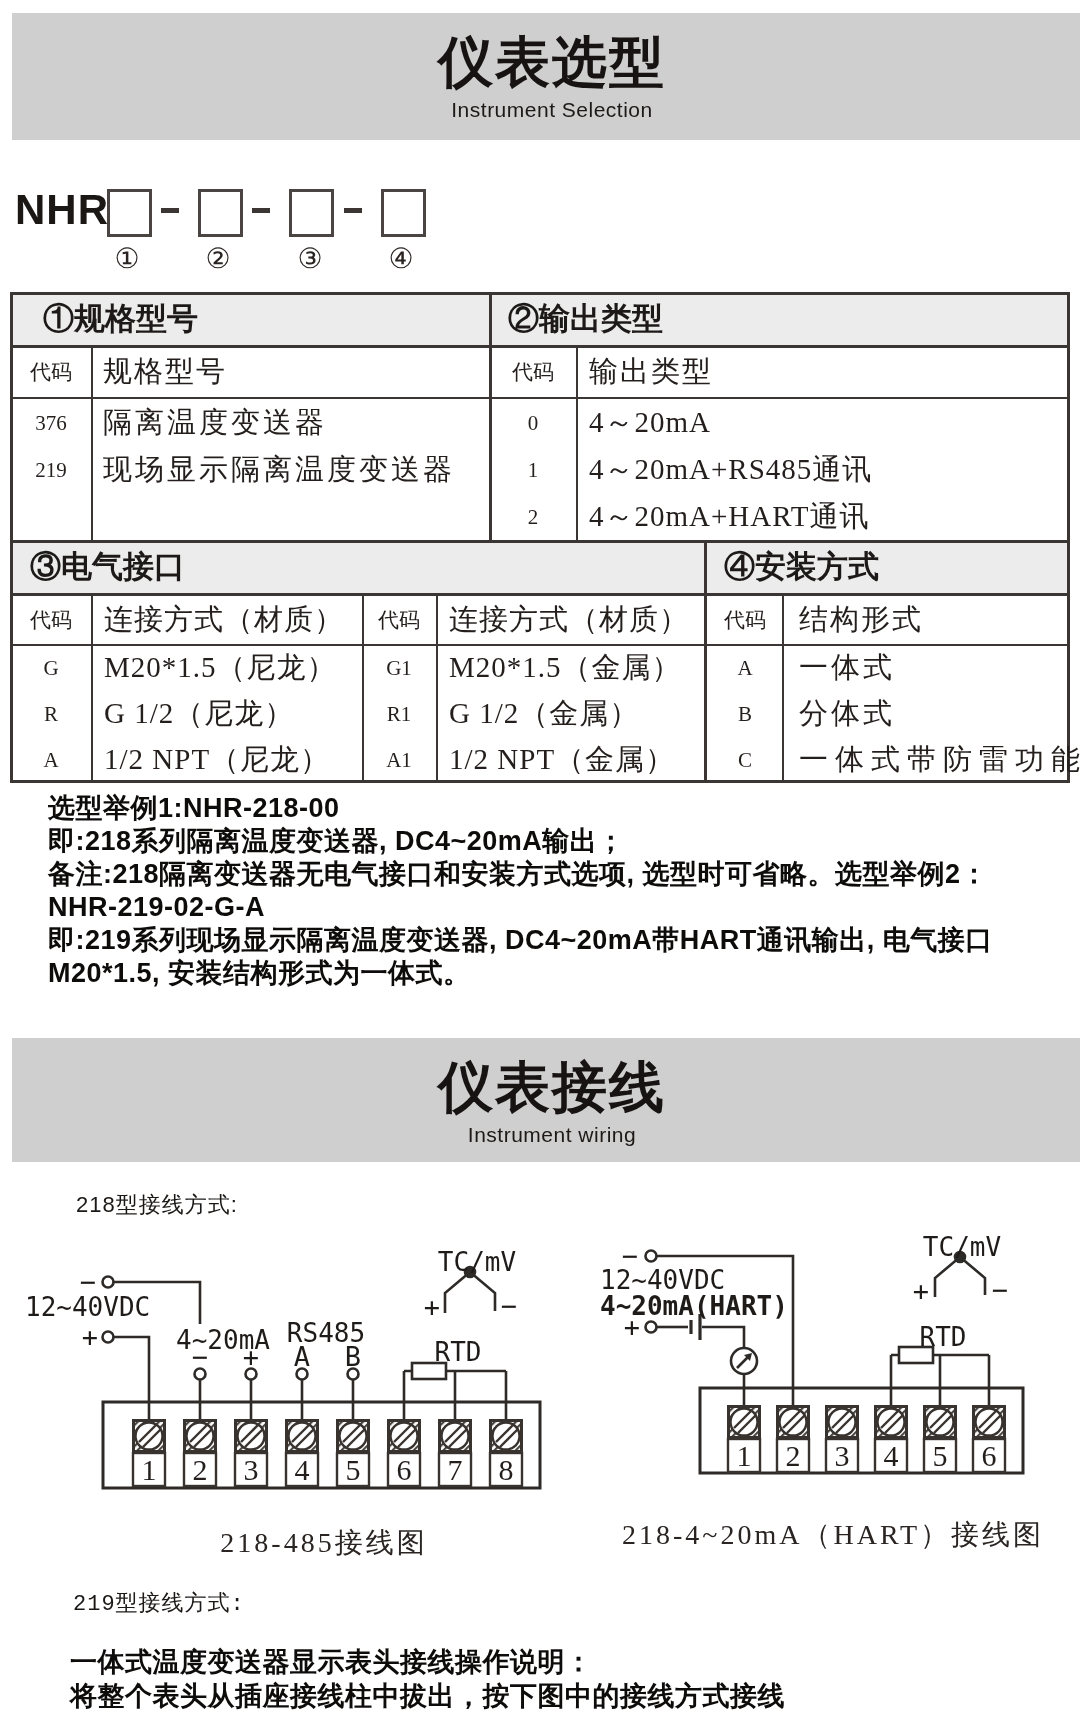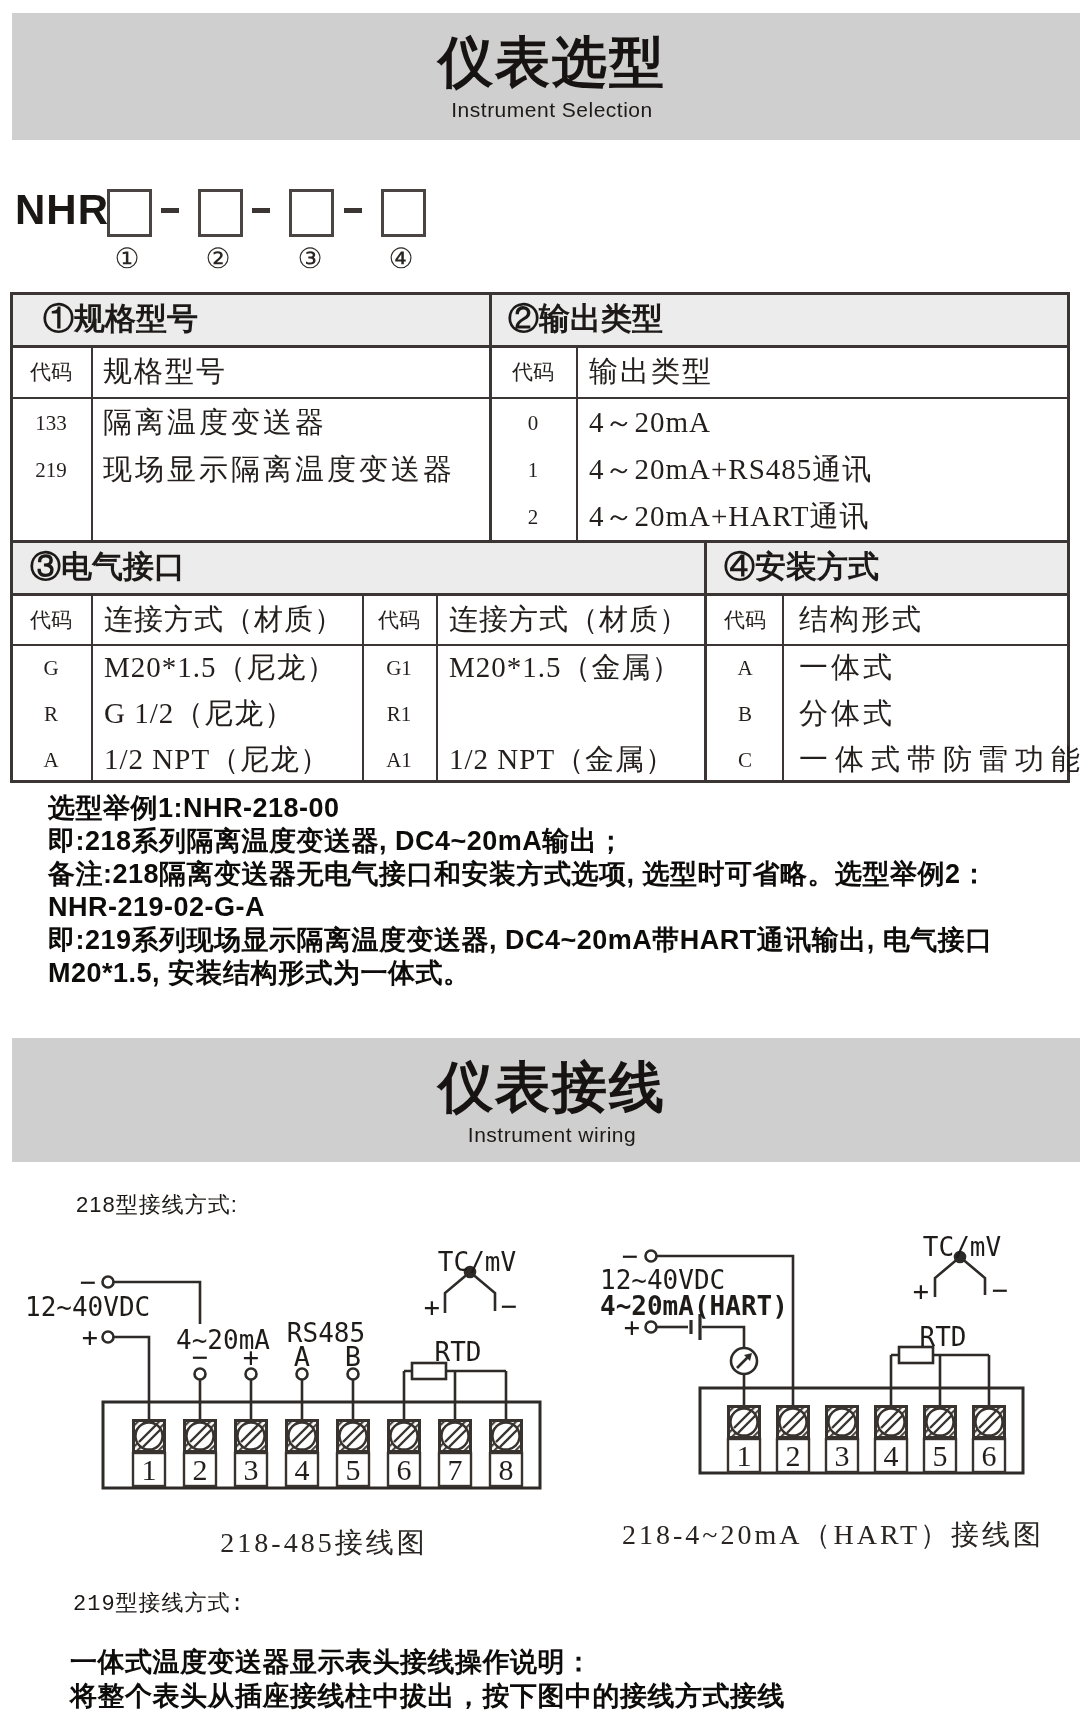"133" span.tcell { text: 133 -> 376 }
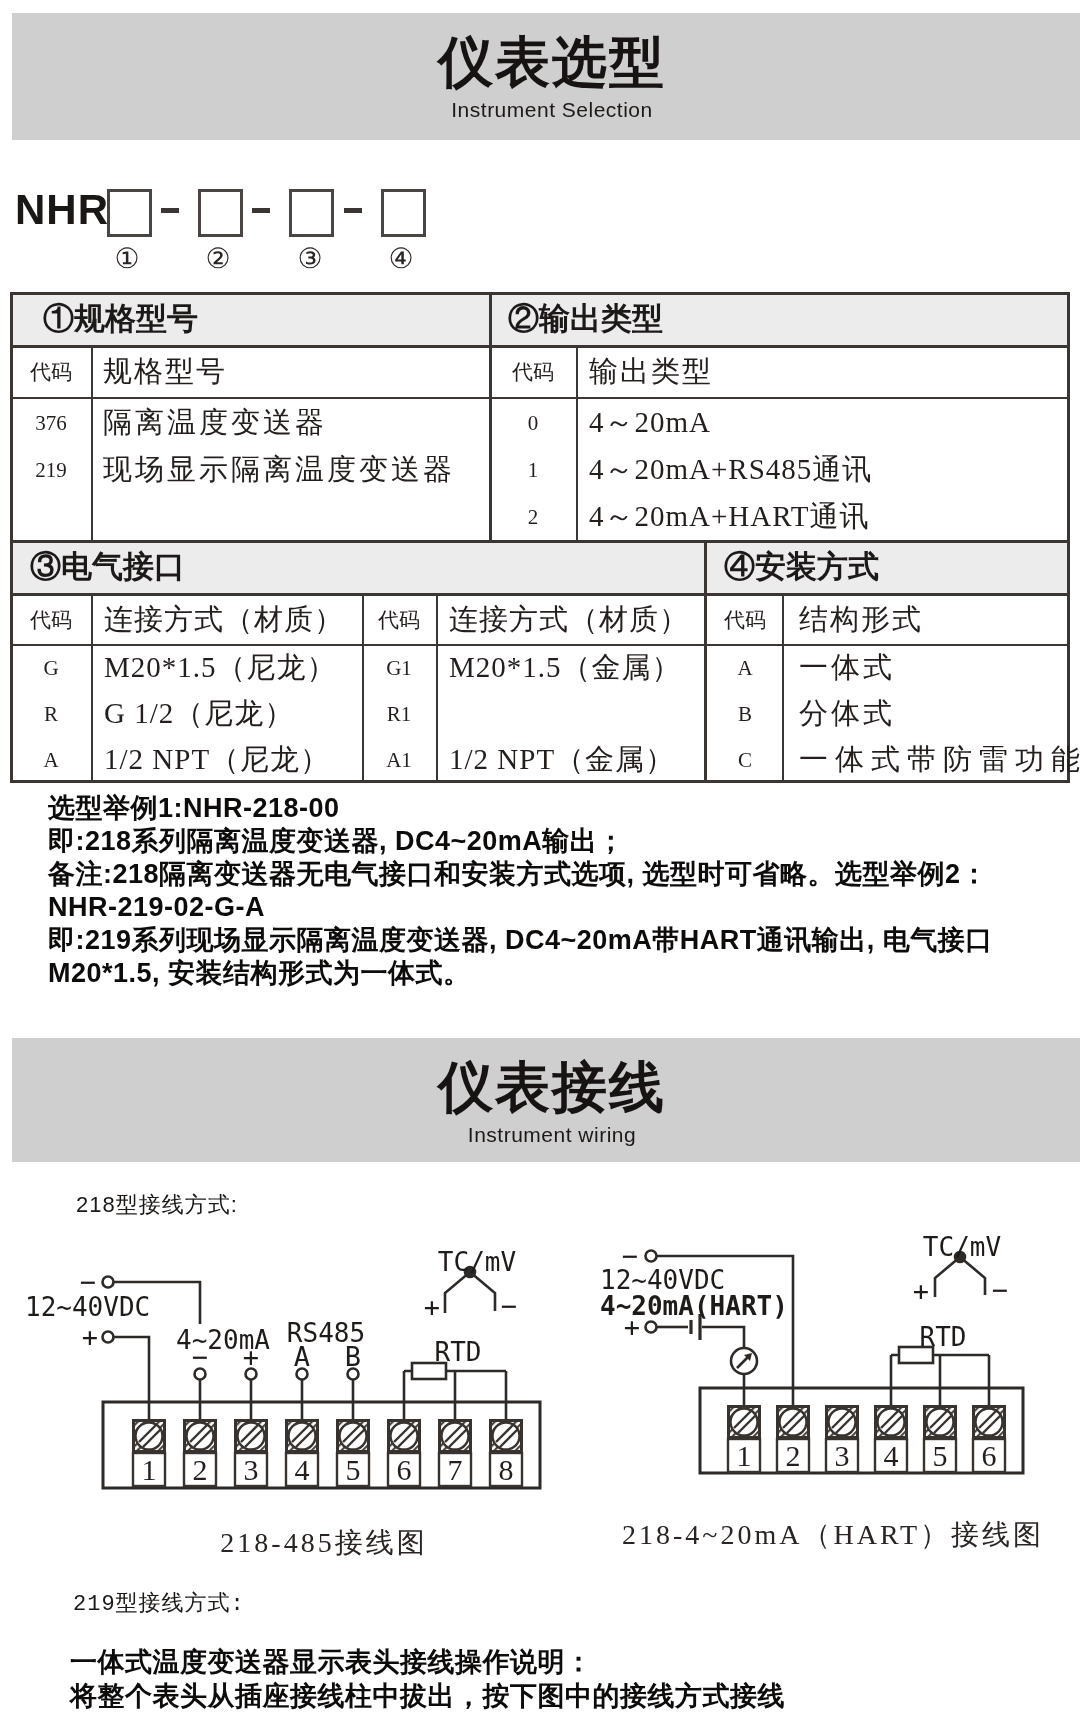"G 1/2（金属）" span.tname { html: none -> <span>G 1/2（金属）</span> }
